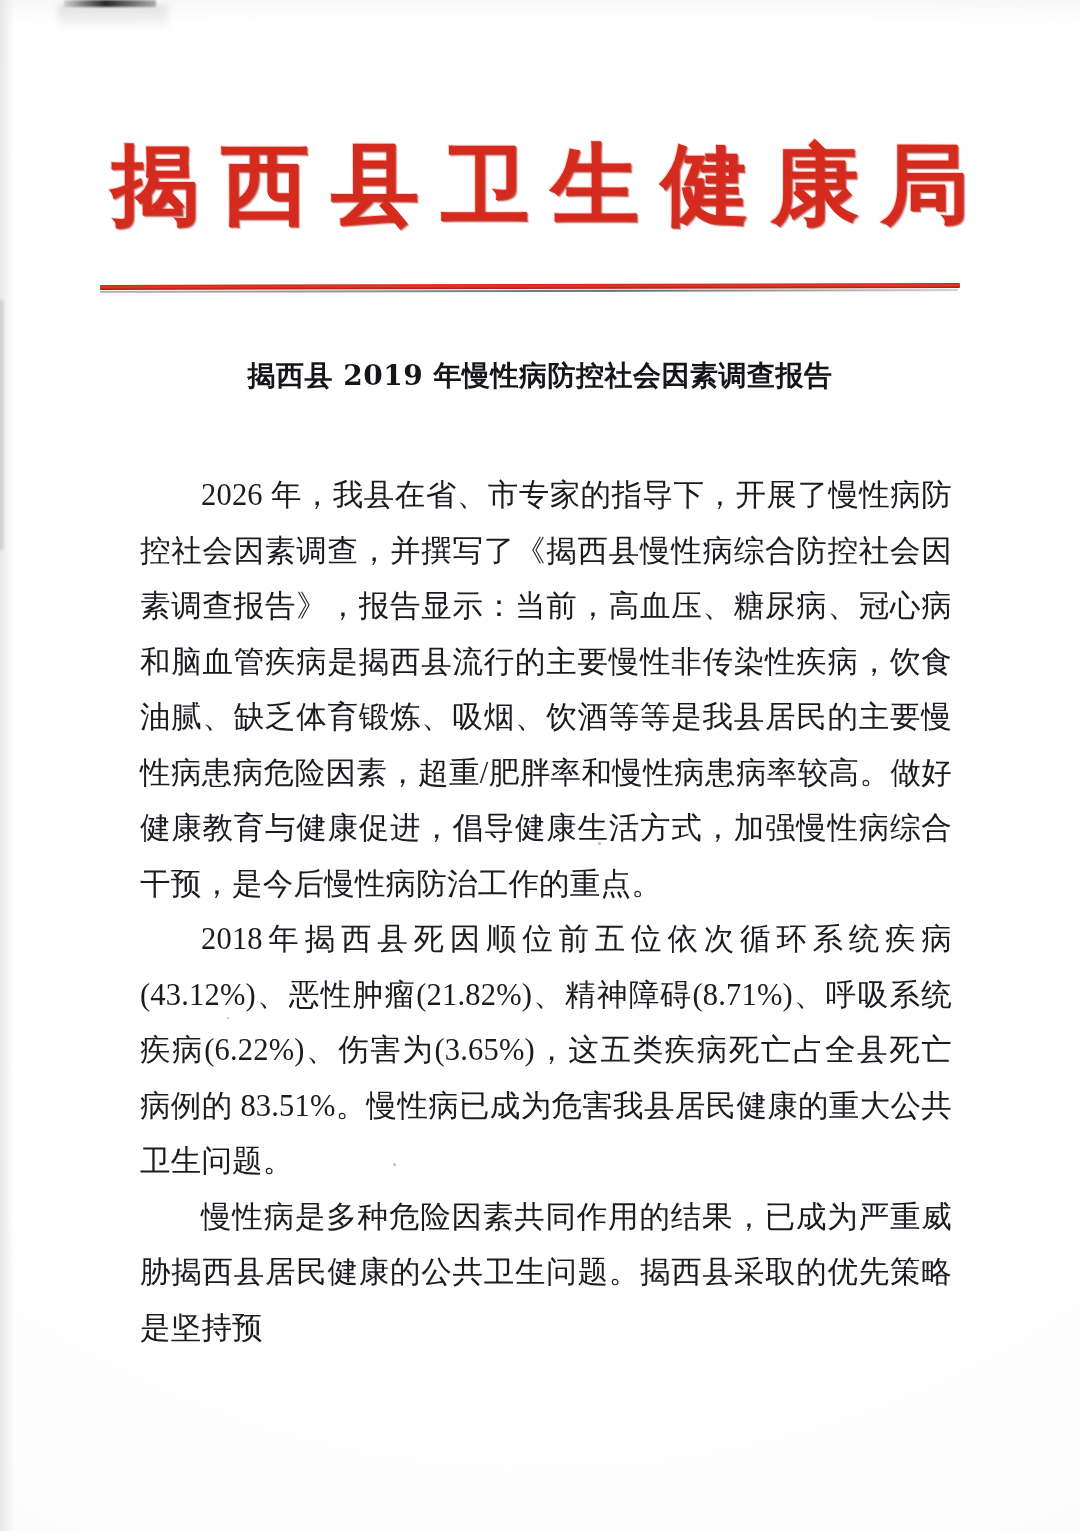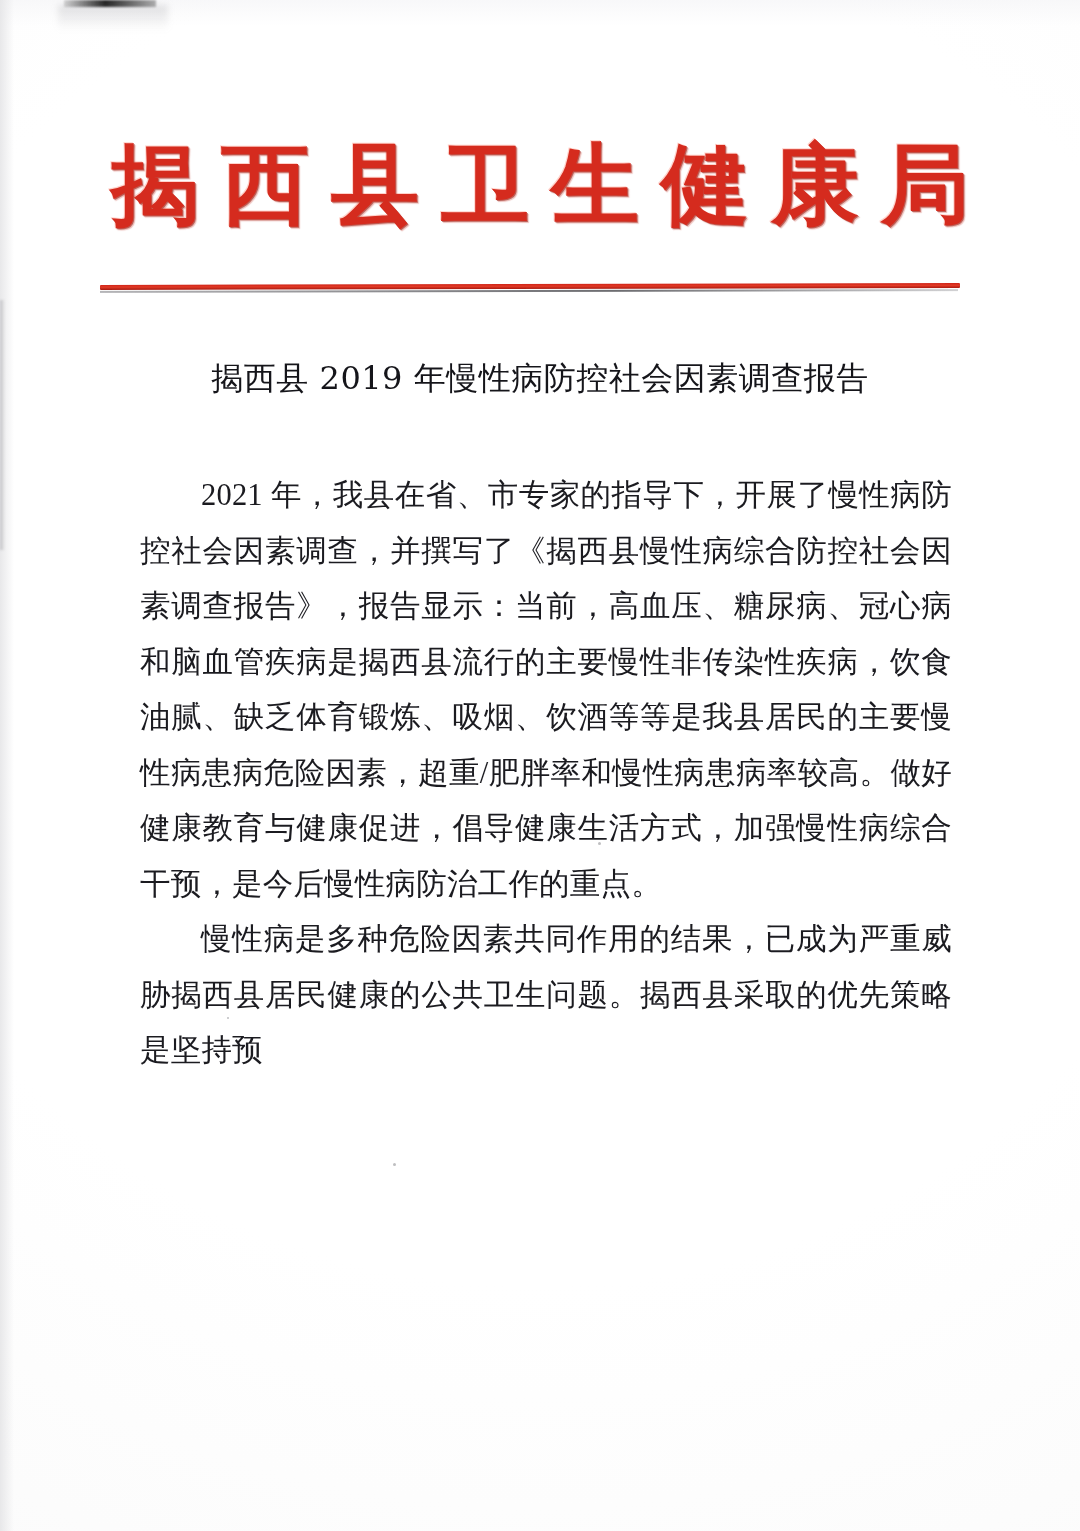"揭西县 2019 年慢性病防控社会因素调查报告" .doc-title { font-size: 32px -> 28px; font-weight: 400 -> 700 }
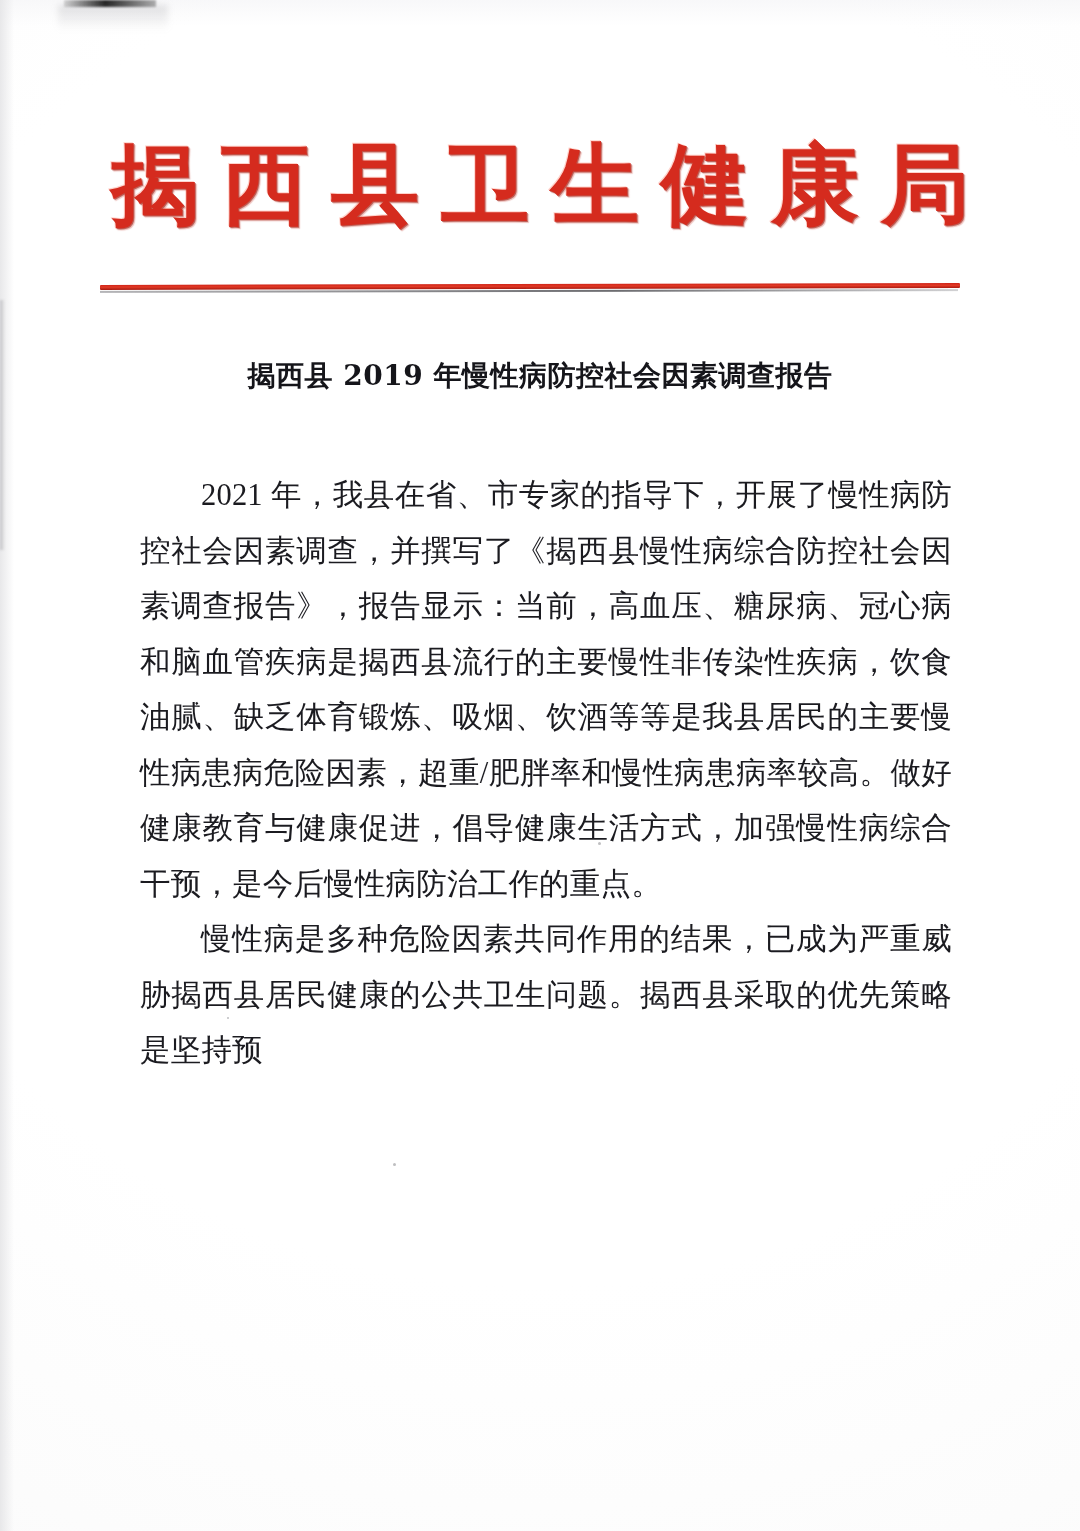"2021" p { text: 2021 -> 2026 }
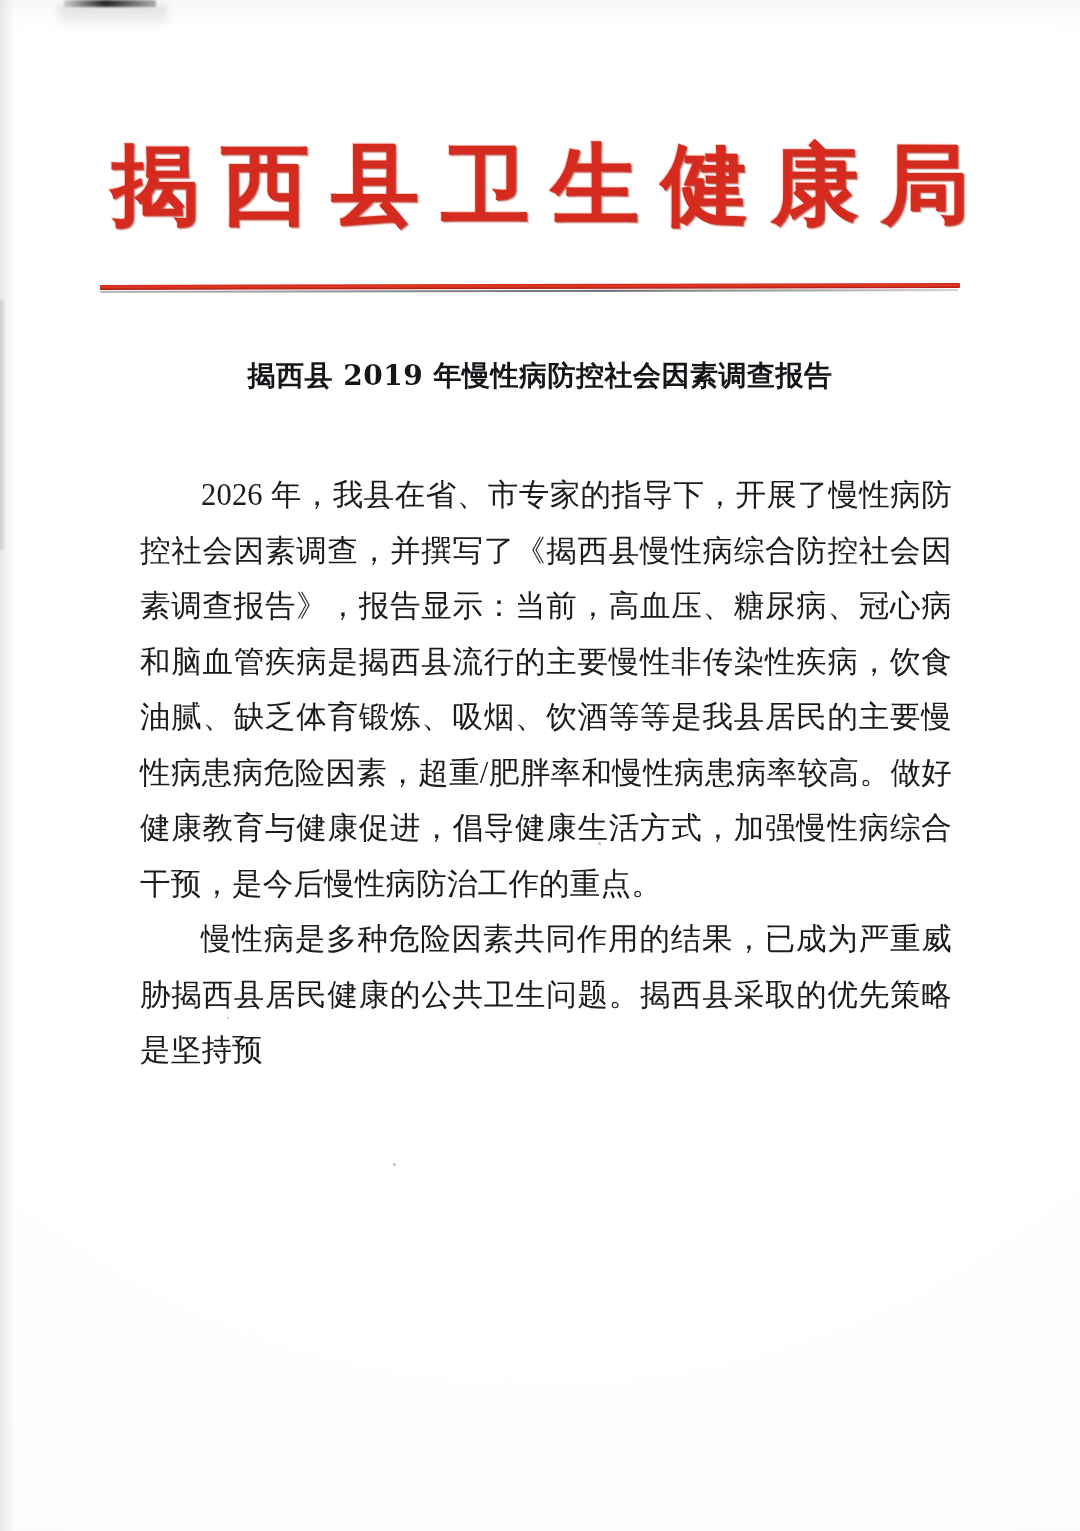"2018年揭西县死因顺位前五位依次循环系统疾病(43.12%)、恶性肿瘤(21." p { html: none -> <p>2018年揭西县死因顺位前五位依次循环系统疾病(43.12%)、恶性肿瘤(21.82%)、精神障碍(8.71%)、呼吸系统疾病(6.22%)、伤害为(3.65%)，这五类疾病死亡占全县死亡病例的 83.51%。慢性病已成为危害我县居民健康的重大公共卫生问题。</p> }
